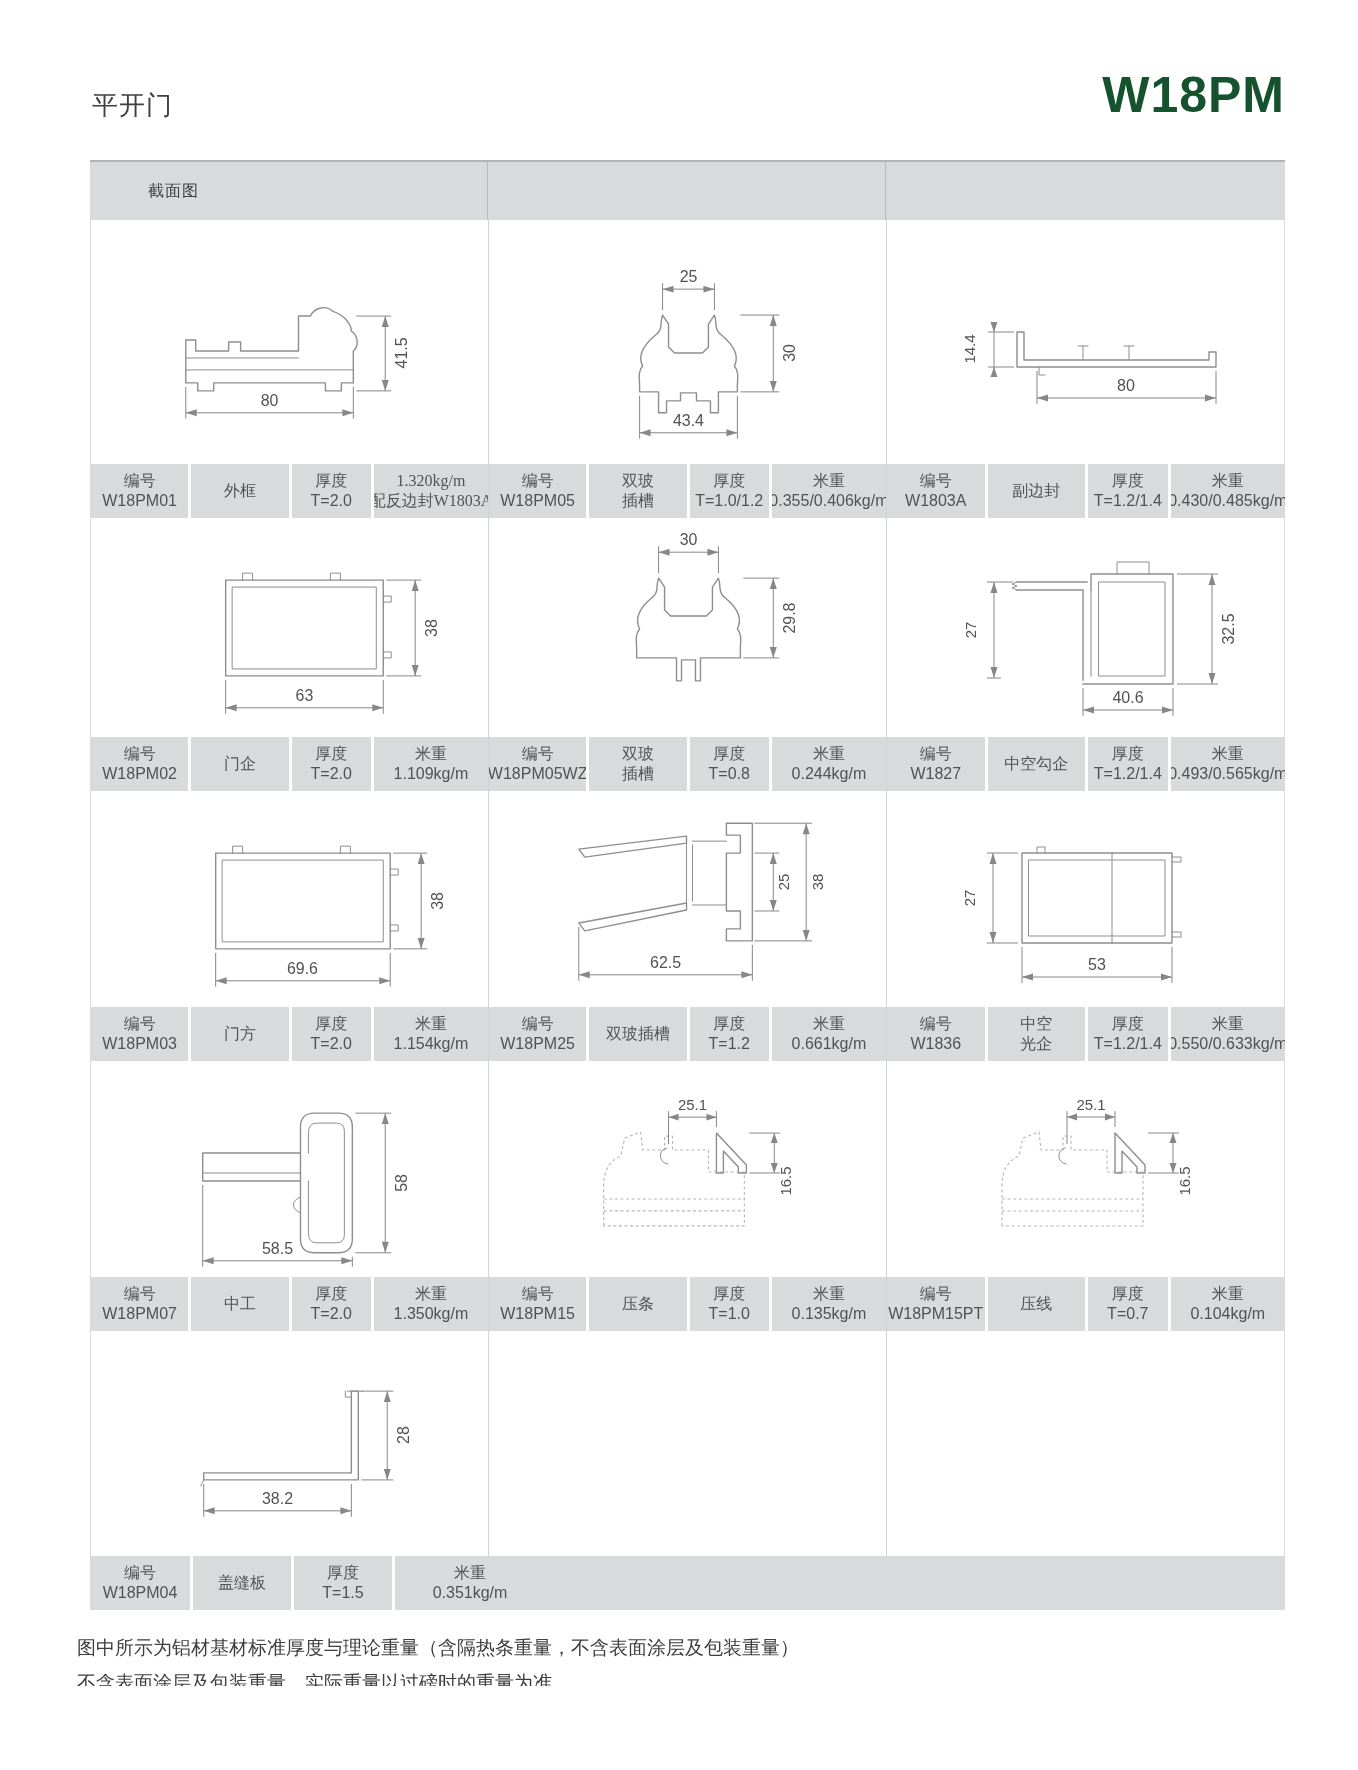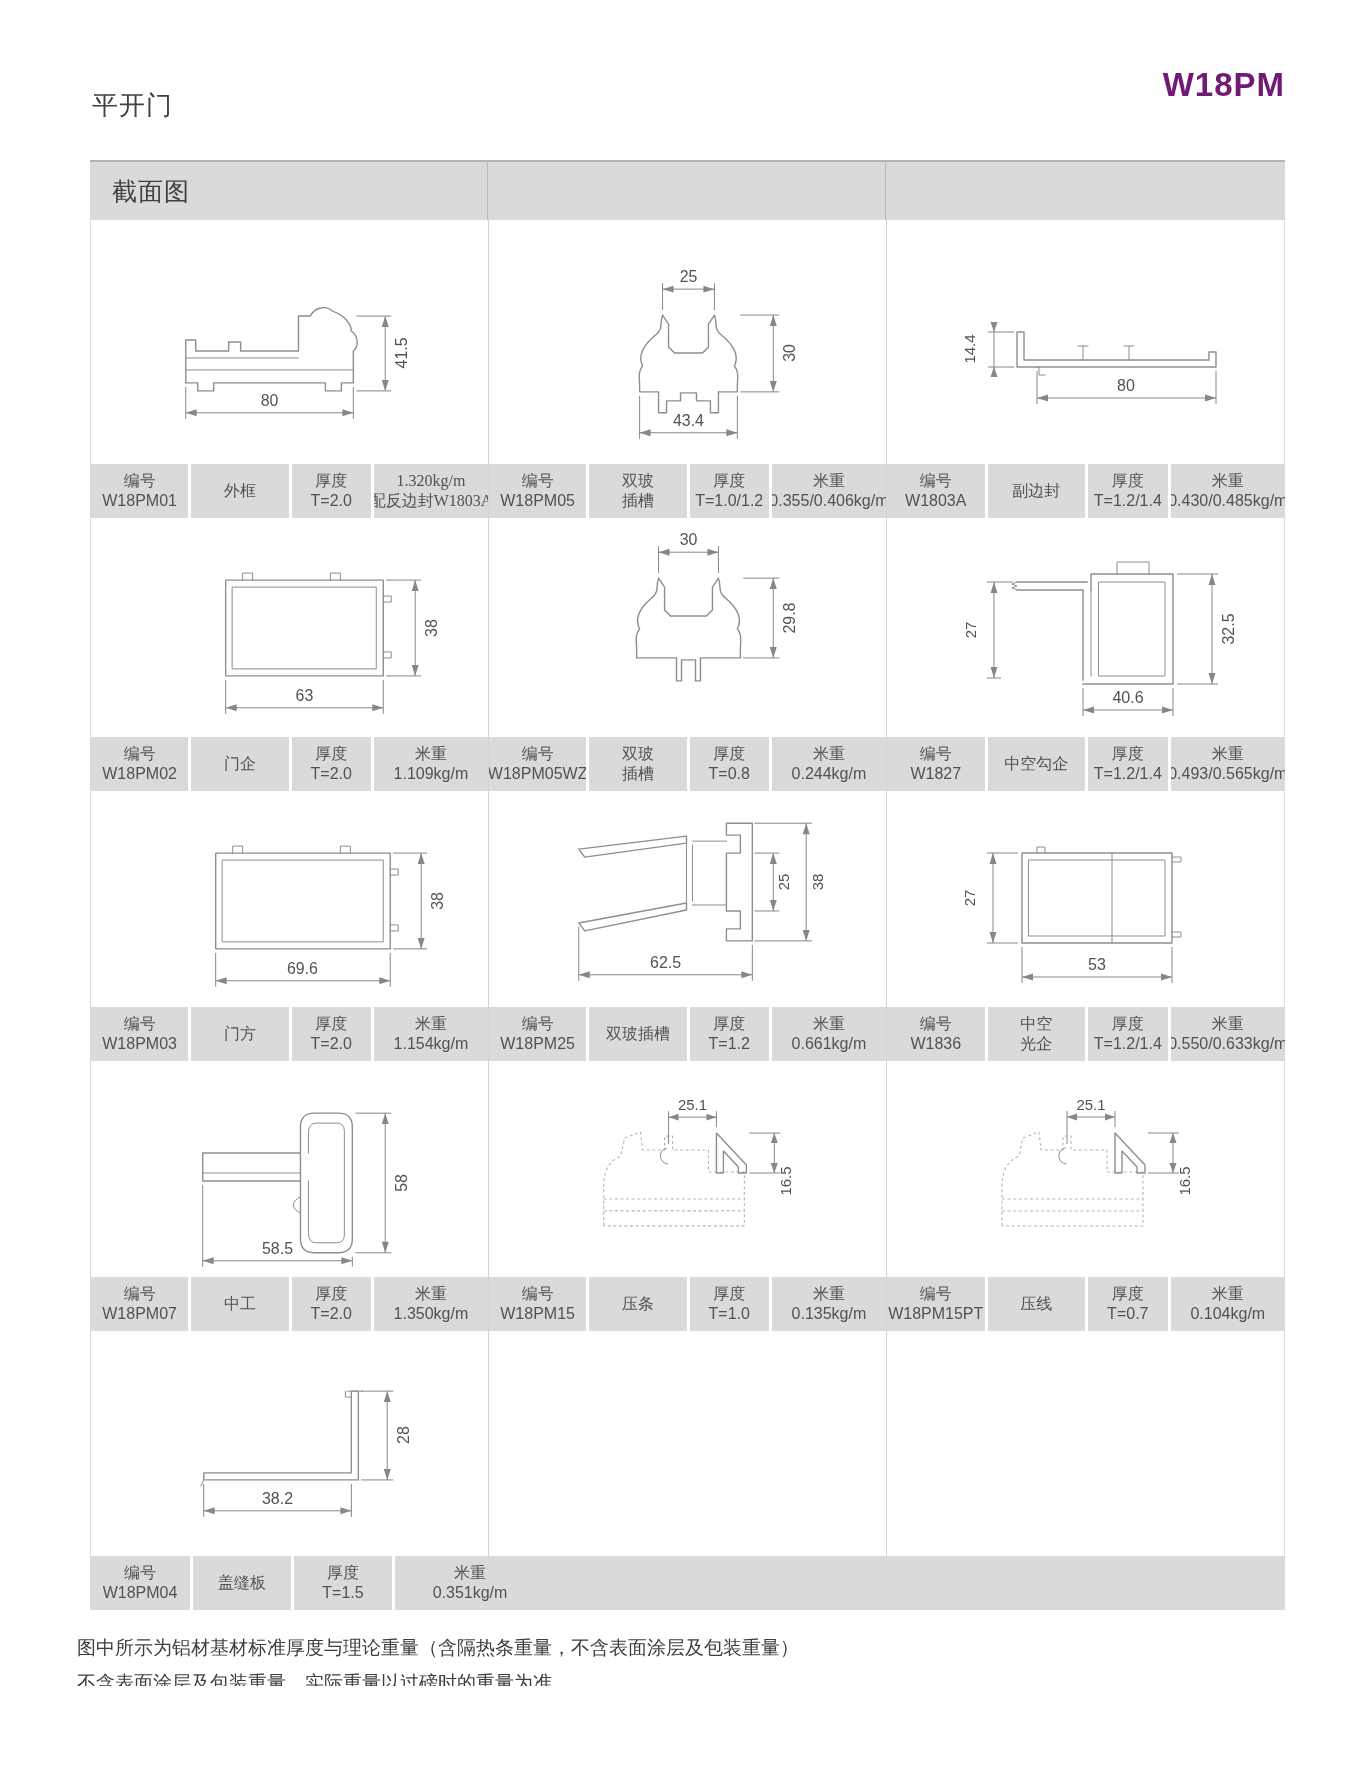"W18PM" .hdr-right { color: #701a75 -> #14532d; font-size: 33px -> 50px }
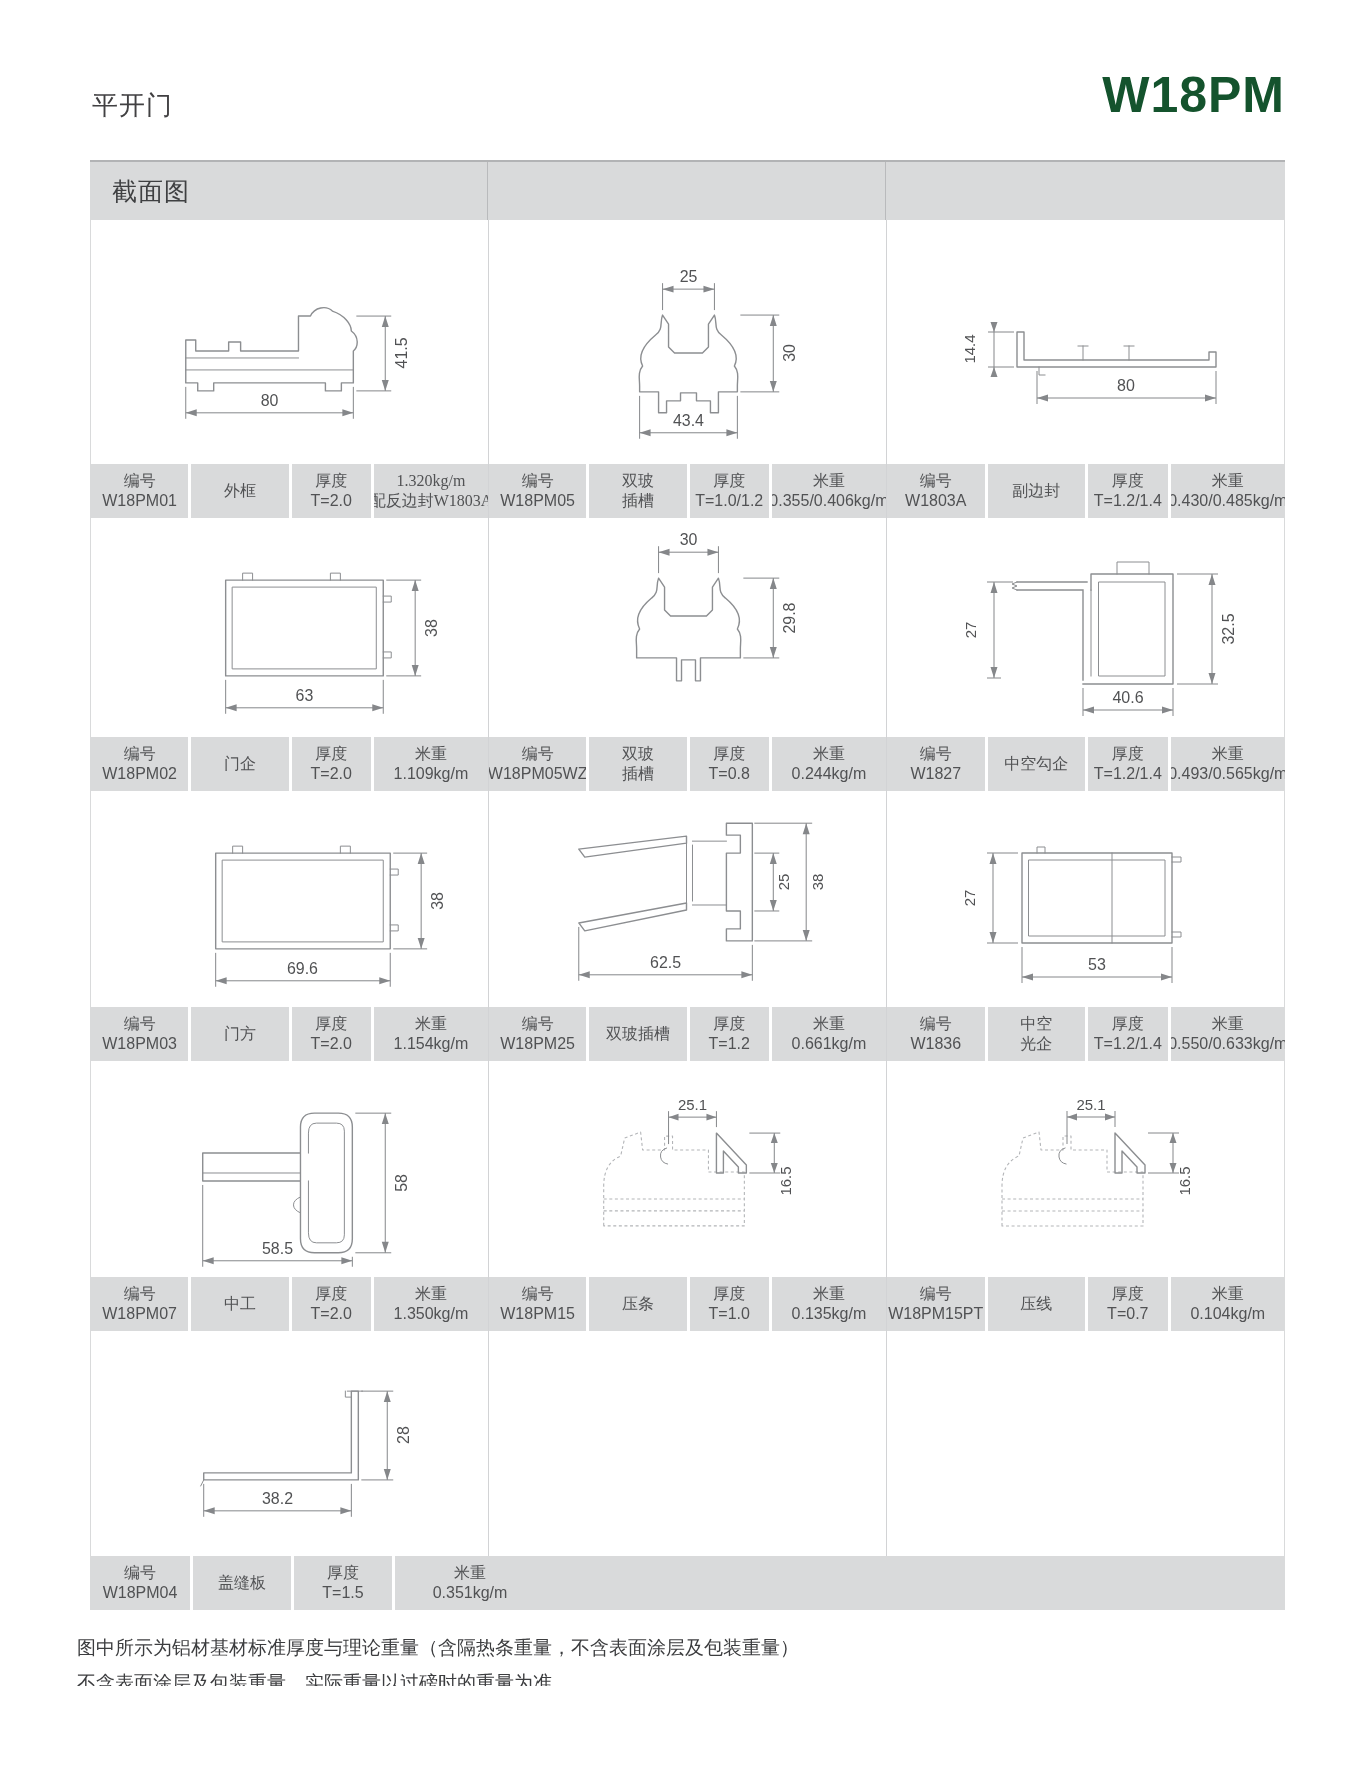"截面图" .section-title { font-size: 25px -> 16px; margin-left: none -> 36px }
